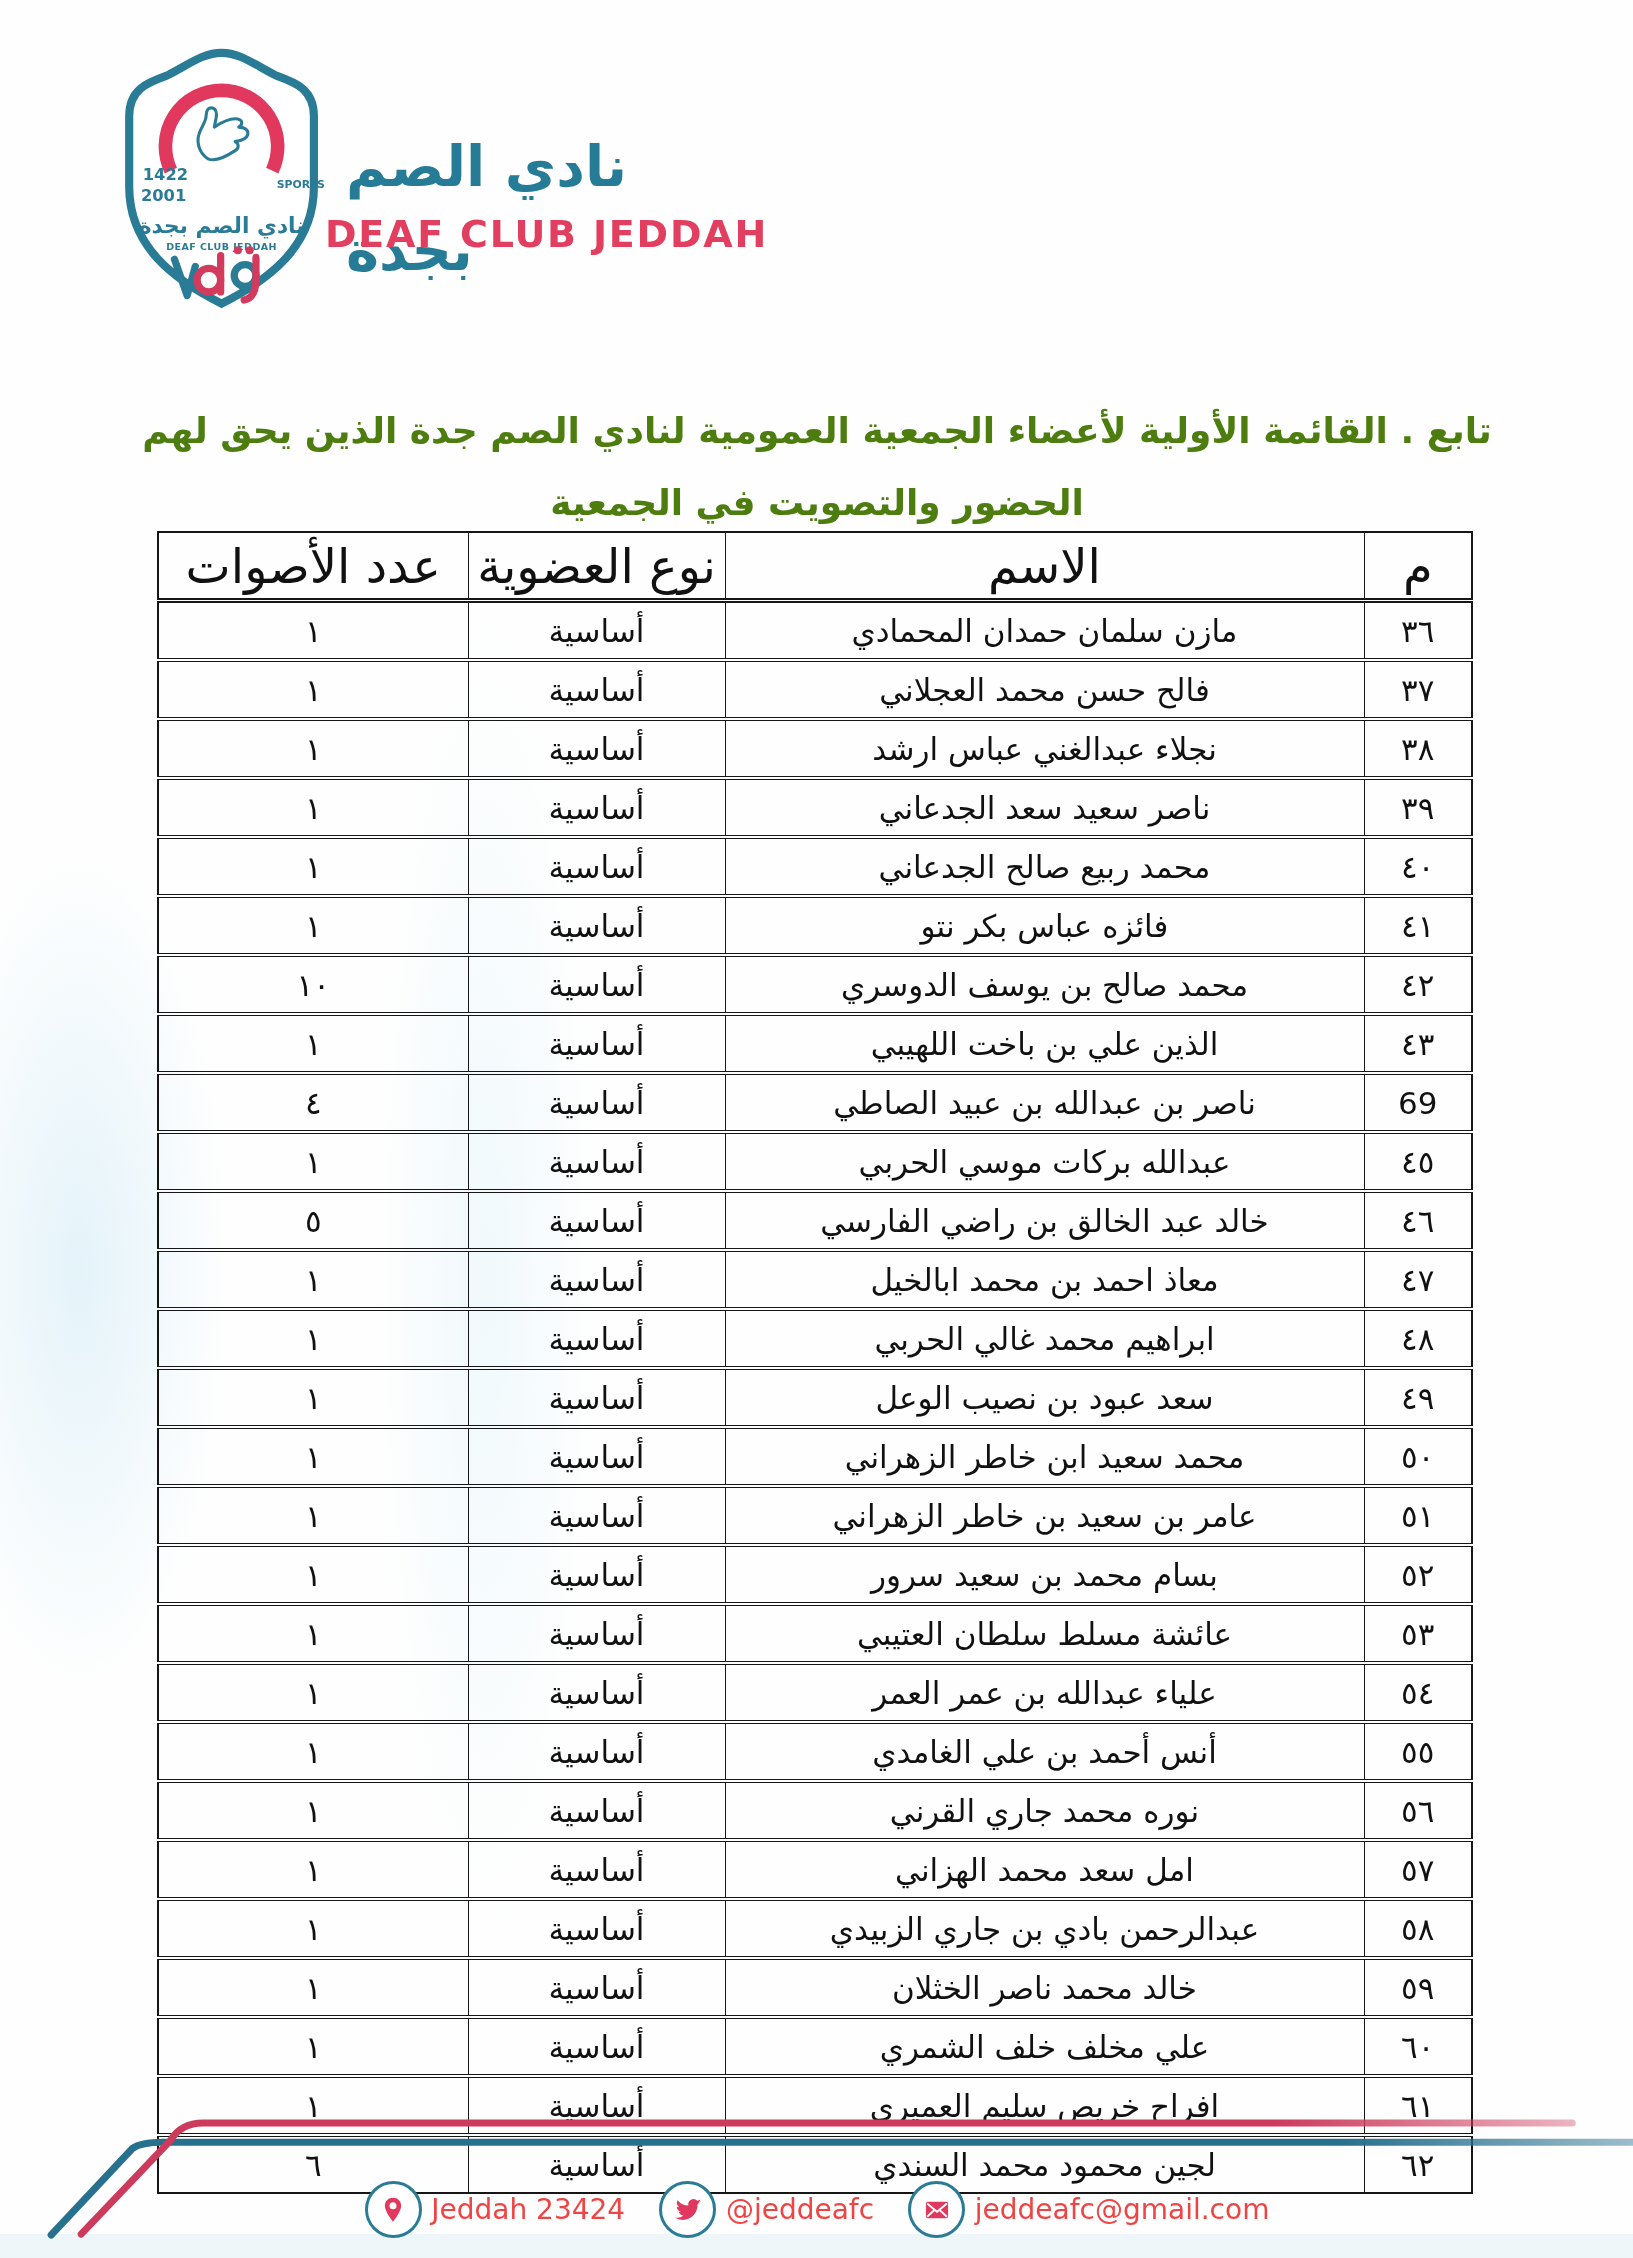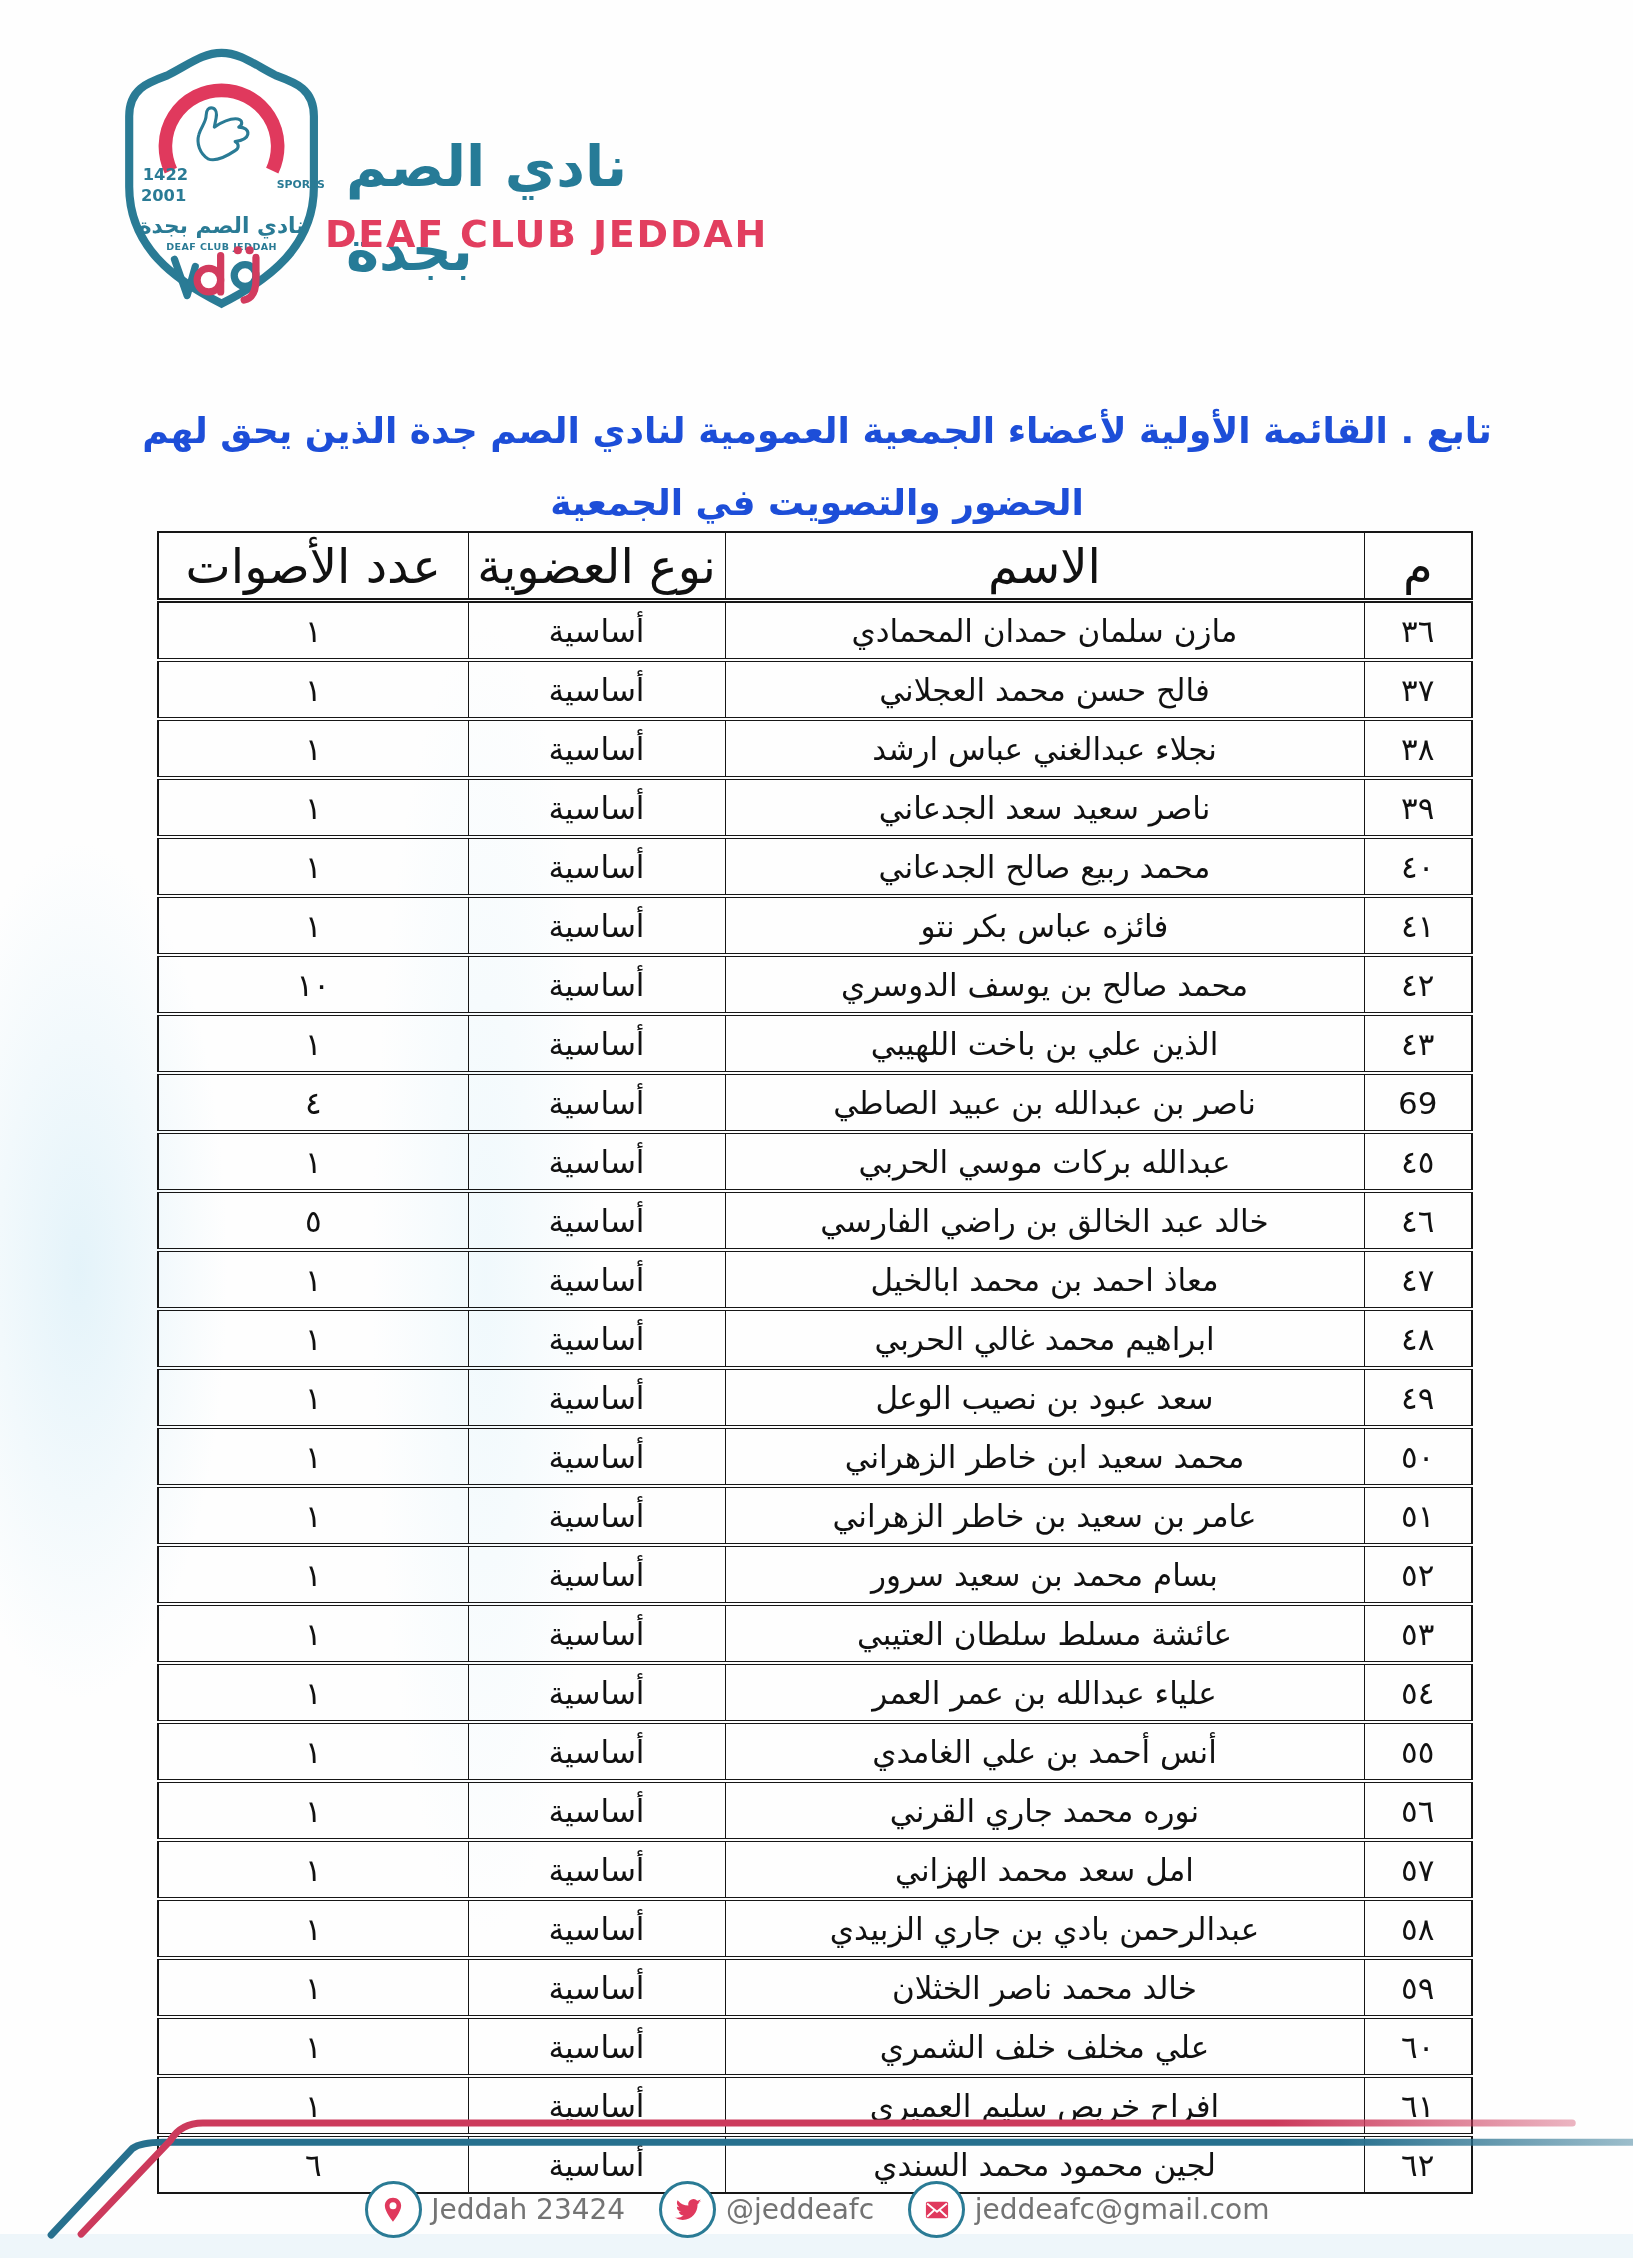"تابع . القائمة الأولية لأعضاء" .doc-title { color: #1d4ed8 -> #4d7c0f }
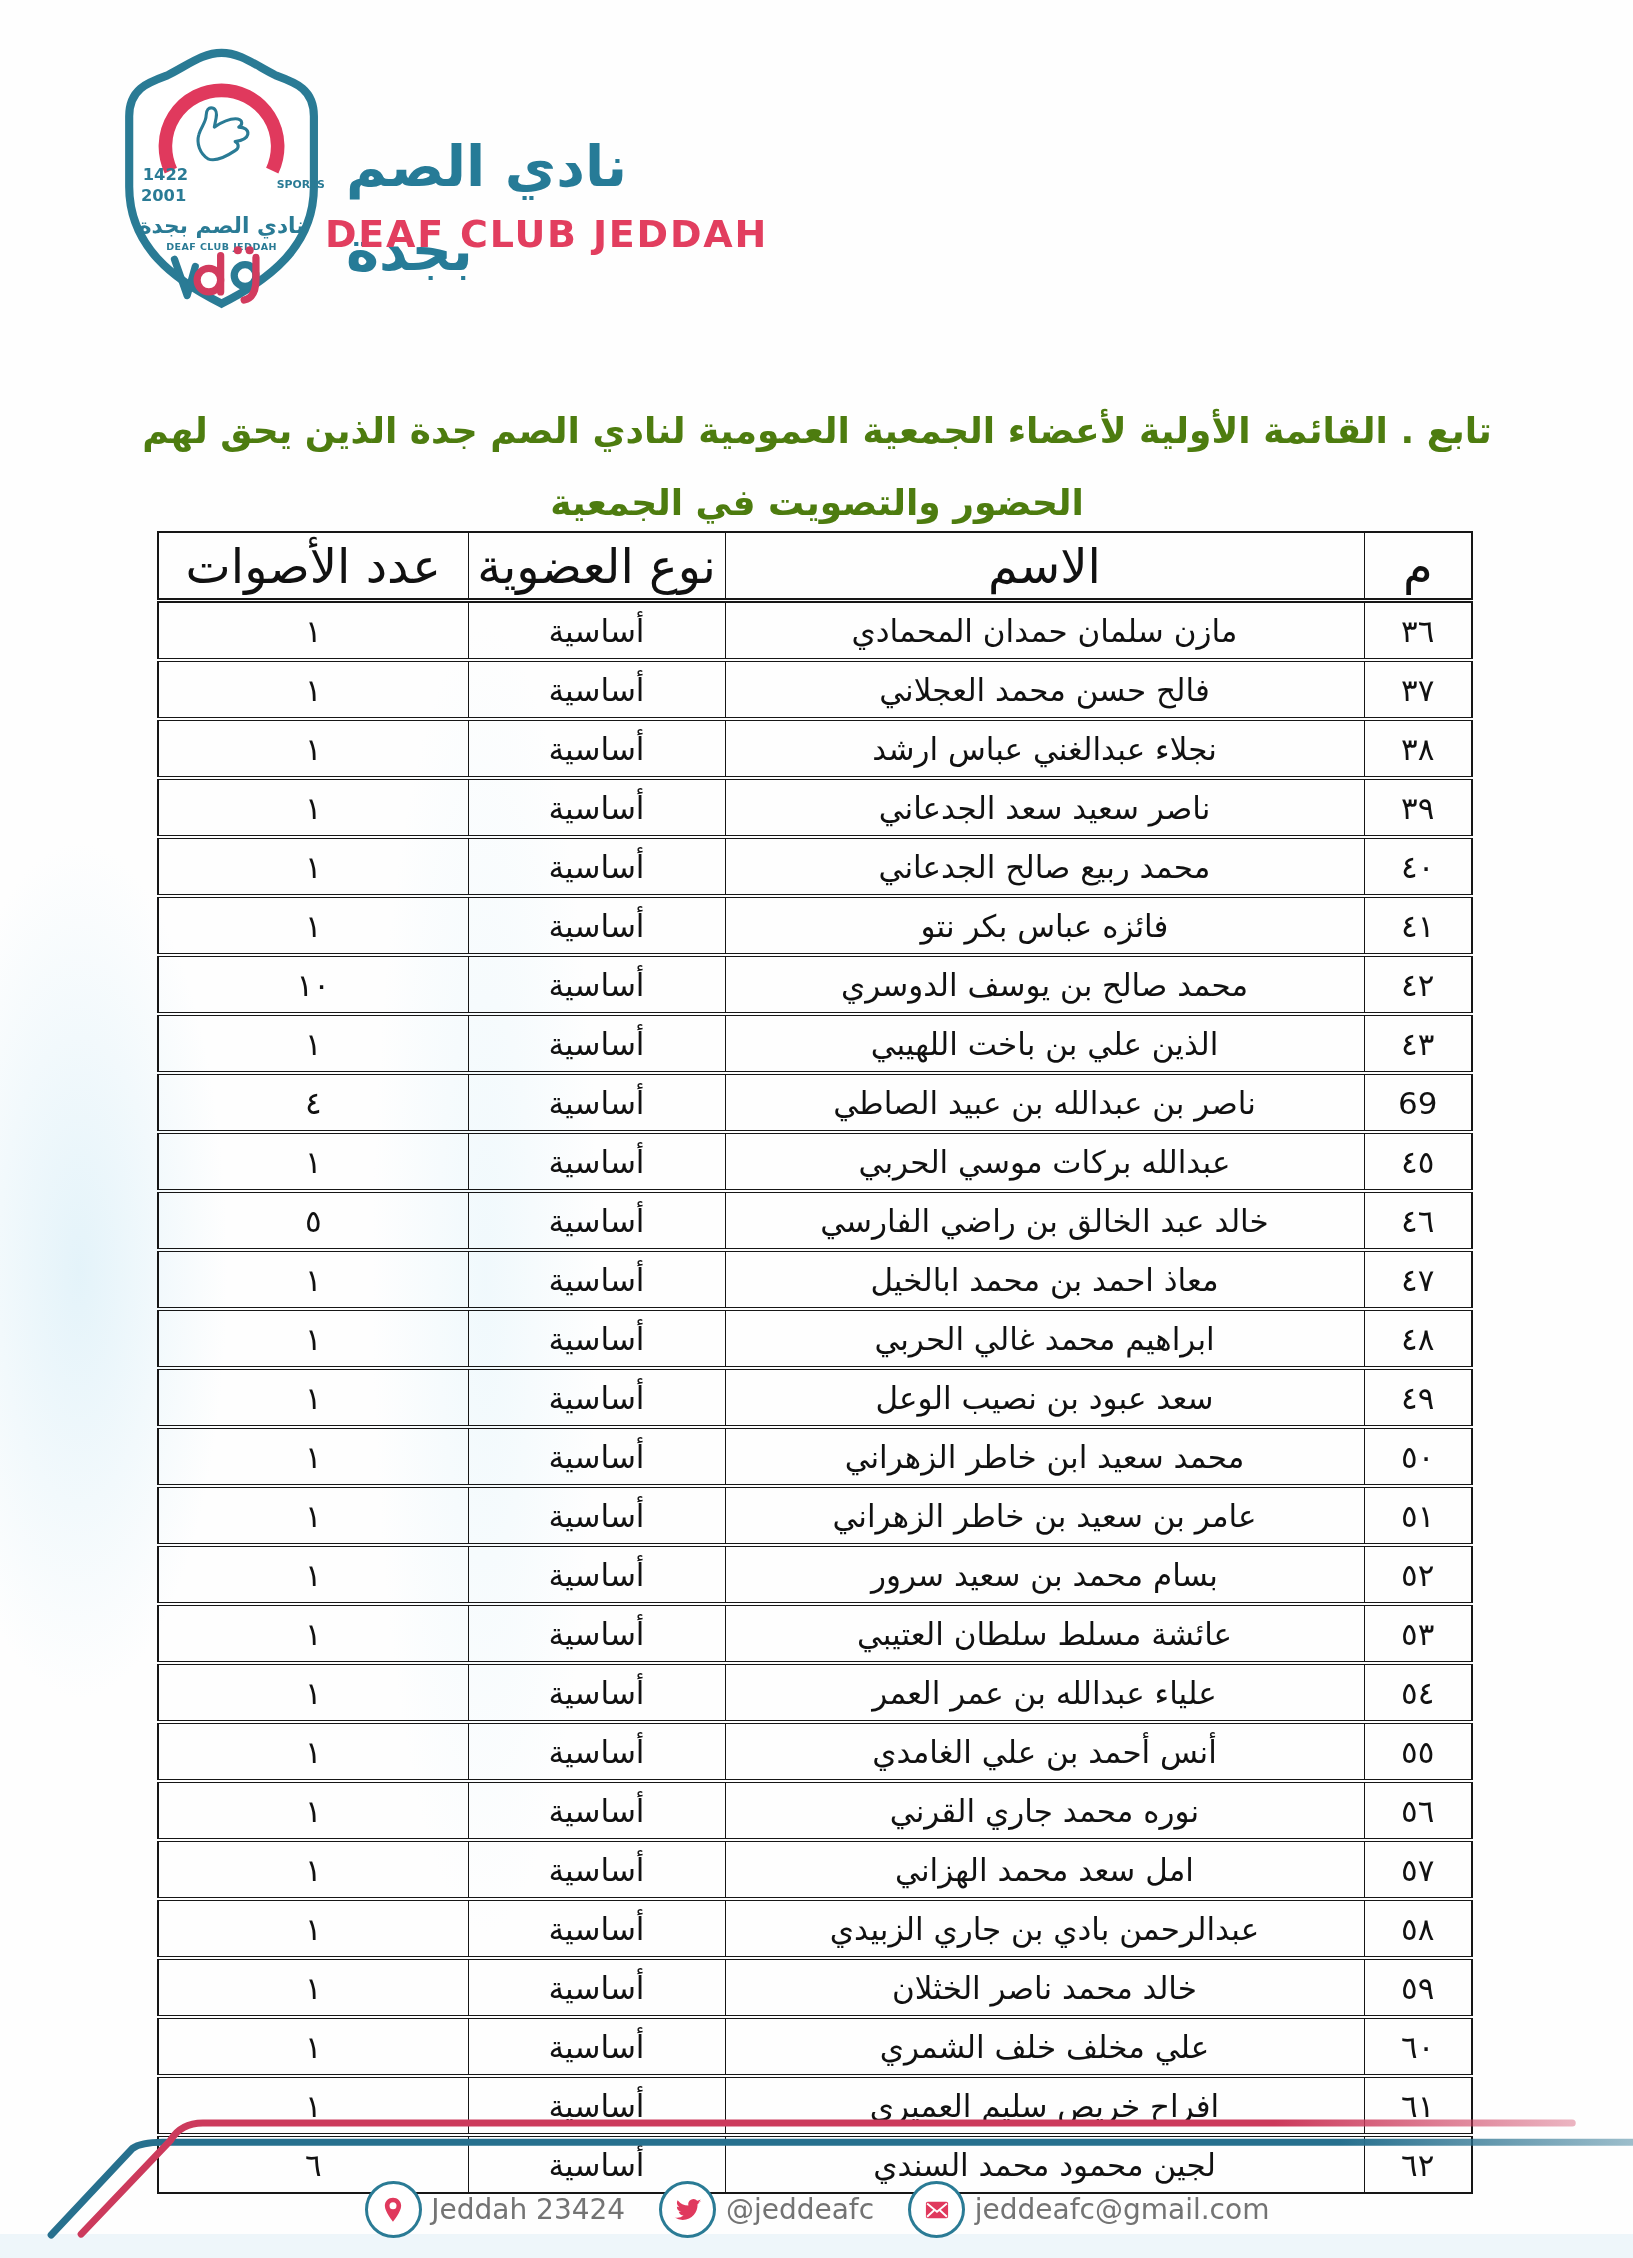"Jeddah 23424" .contacts { color: #737373 -> #ef4444 }
